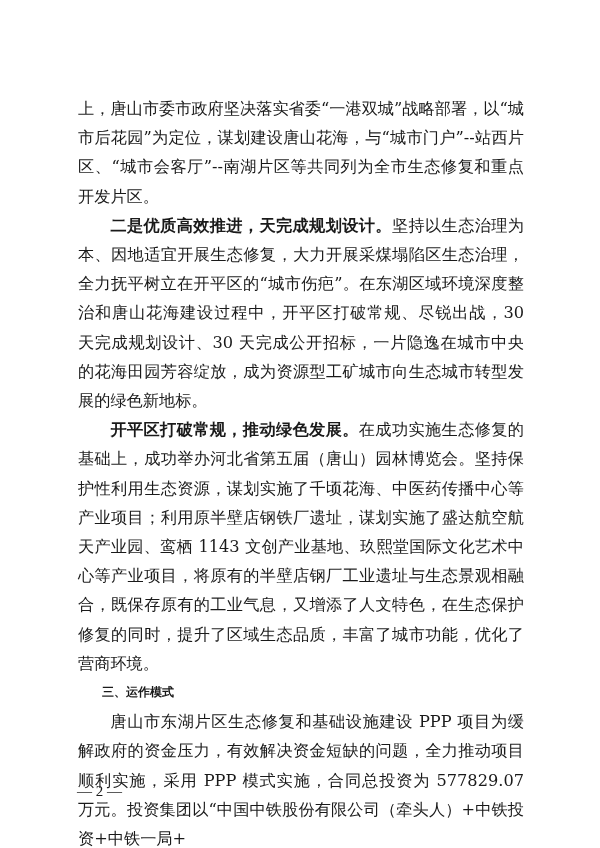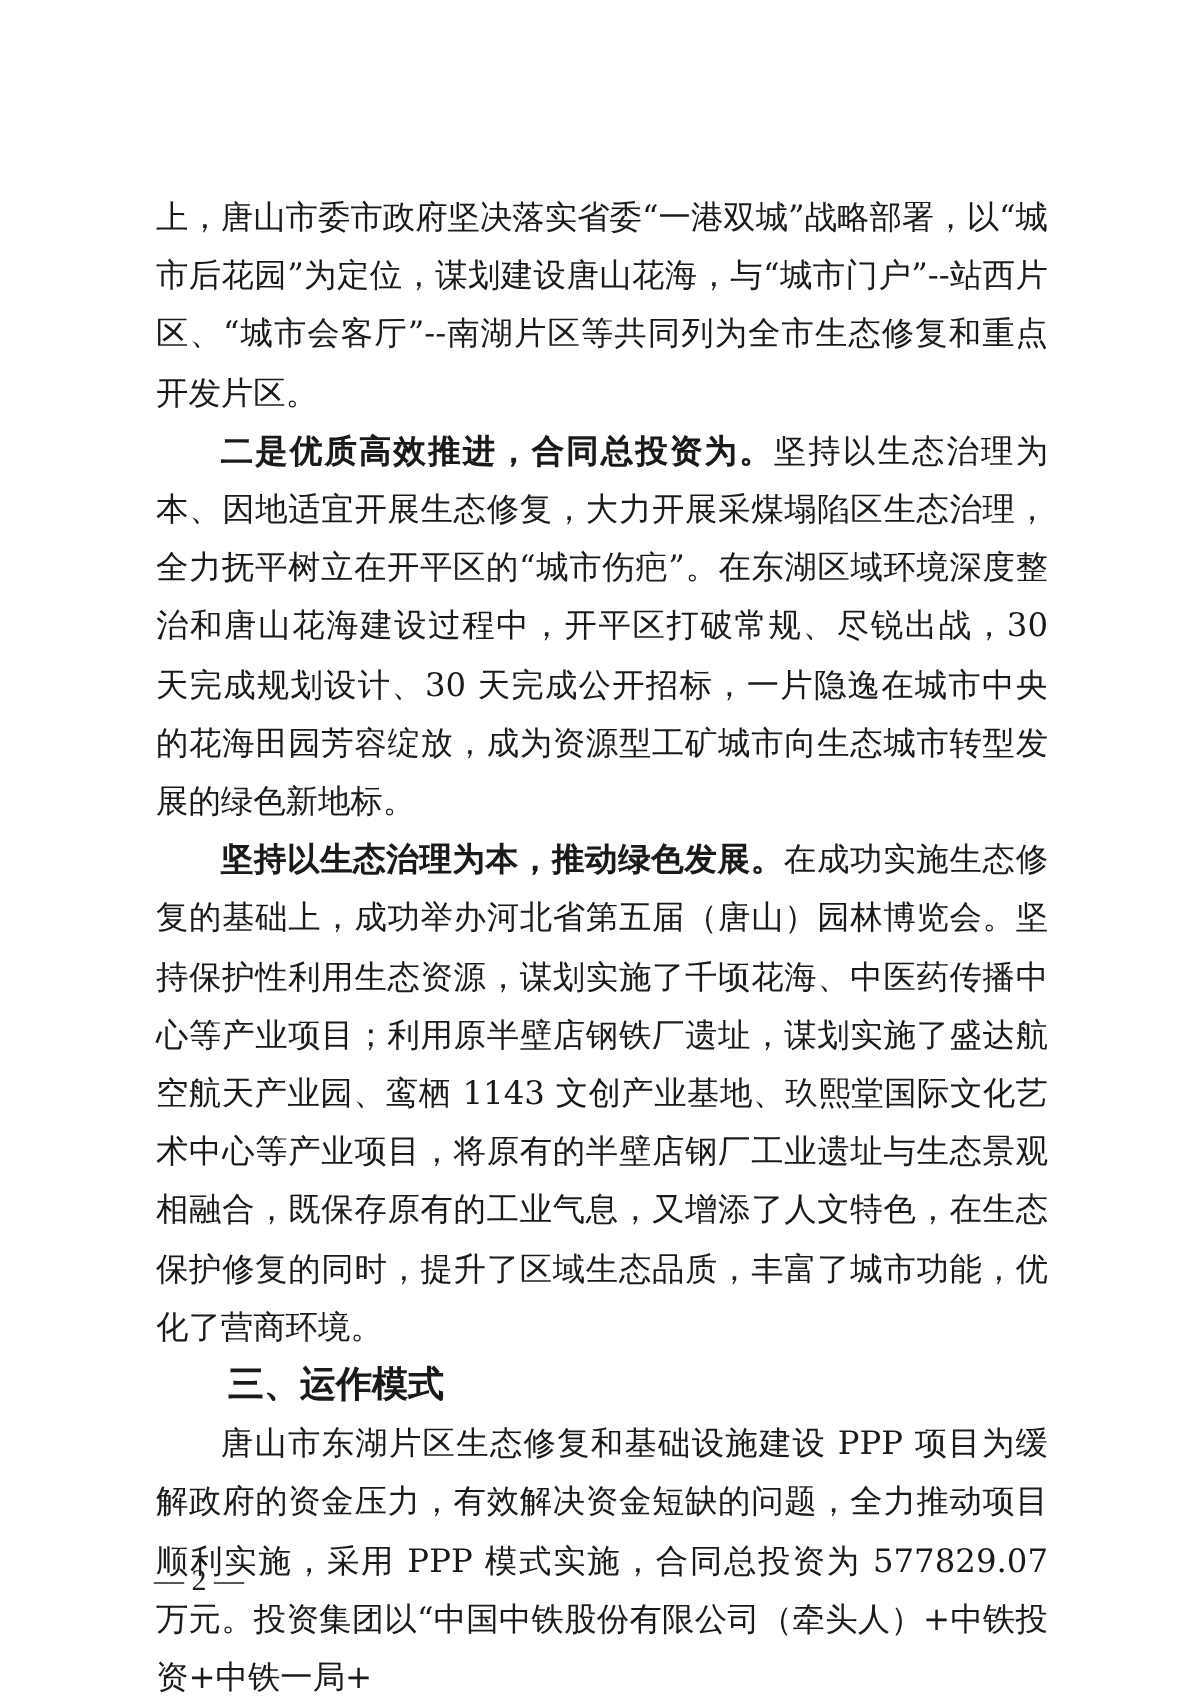"二是优质高效推进，合同总投资为。" span.bold-lead { text: 合同总投资为 -> 天完成规划设计 }
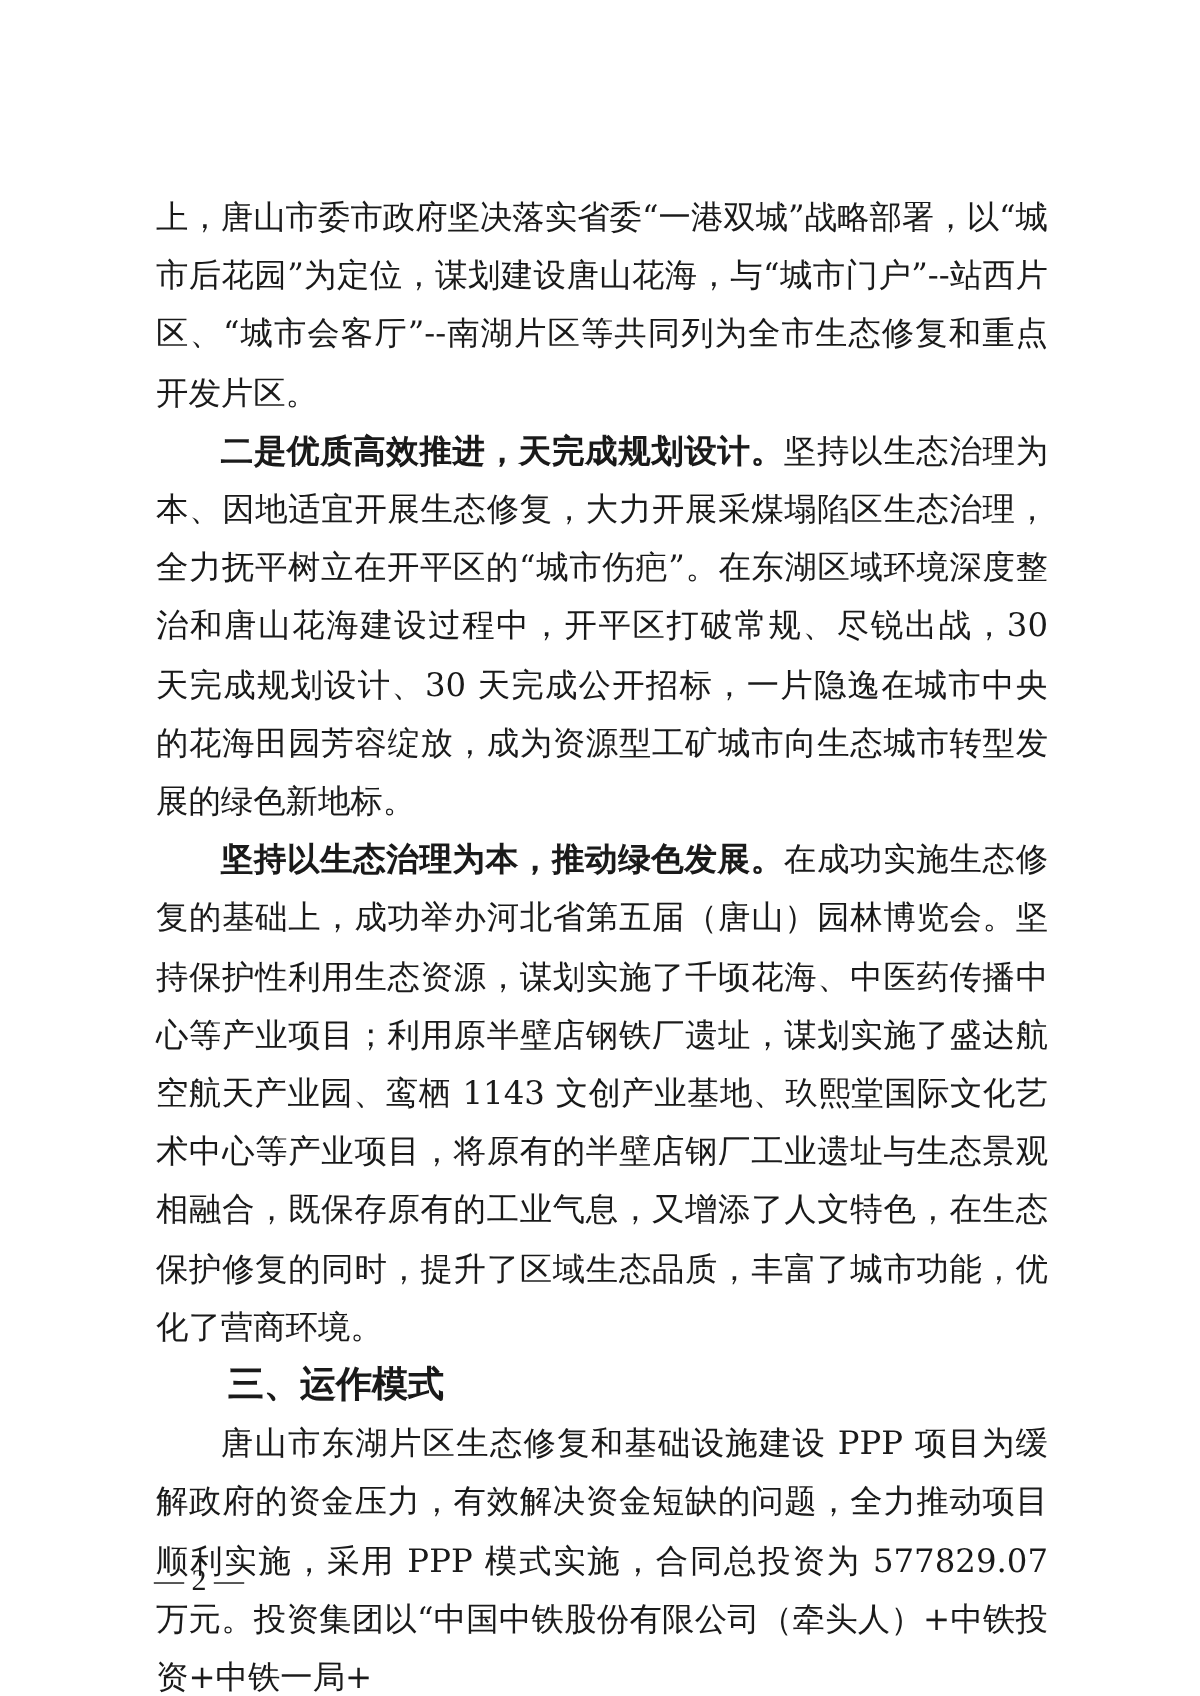"坚持以生态治理为本，推动绿色发展。" span.bold-lead { text: 坚持以生态治理为本 -> 开平区打破常规 }
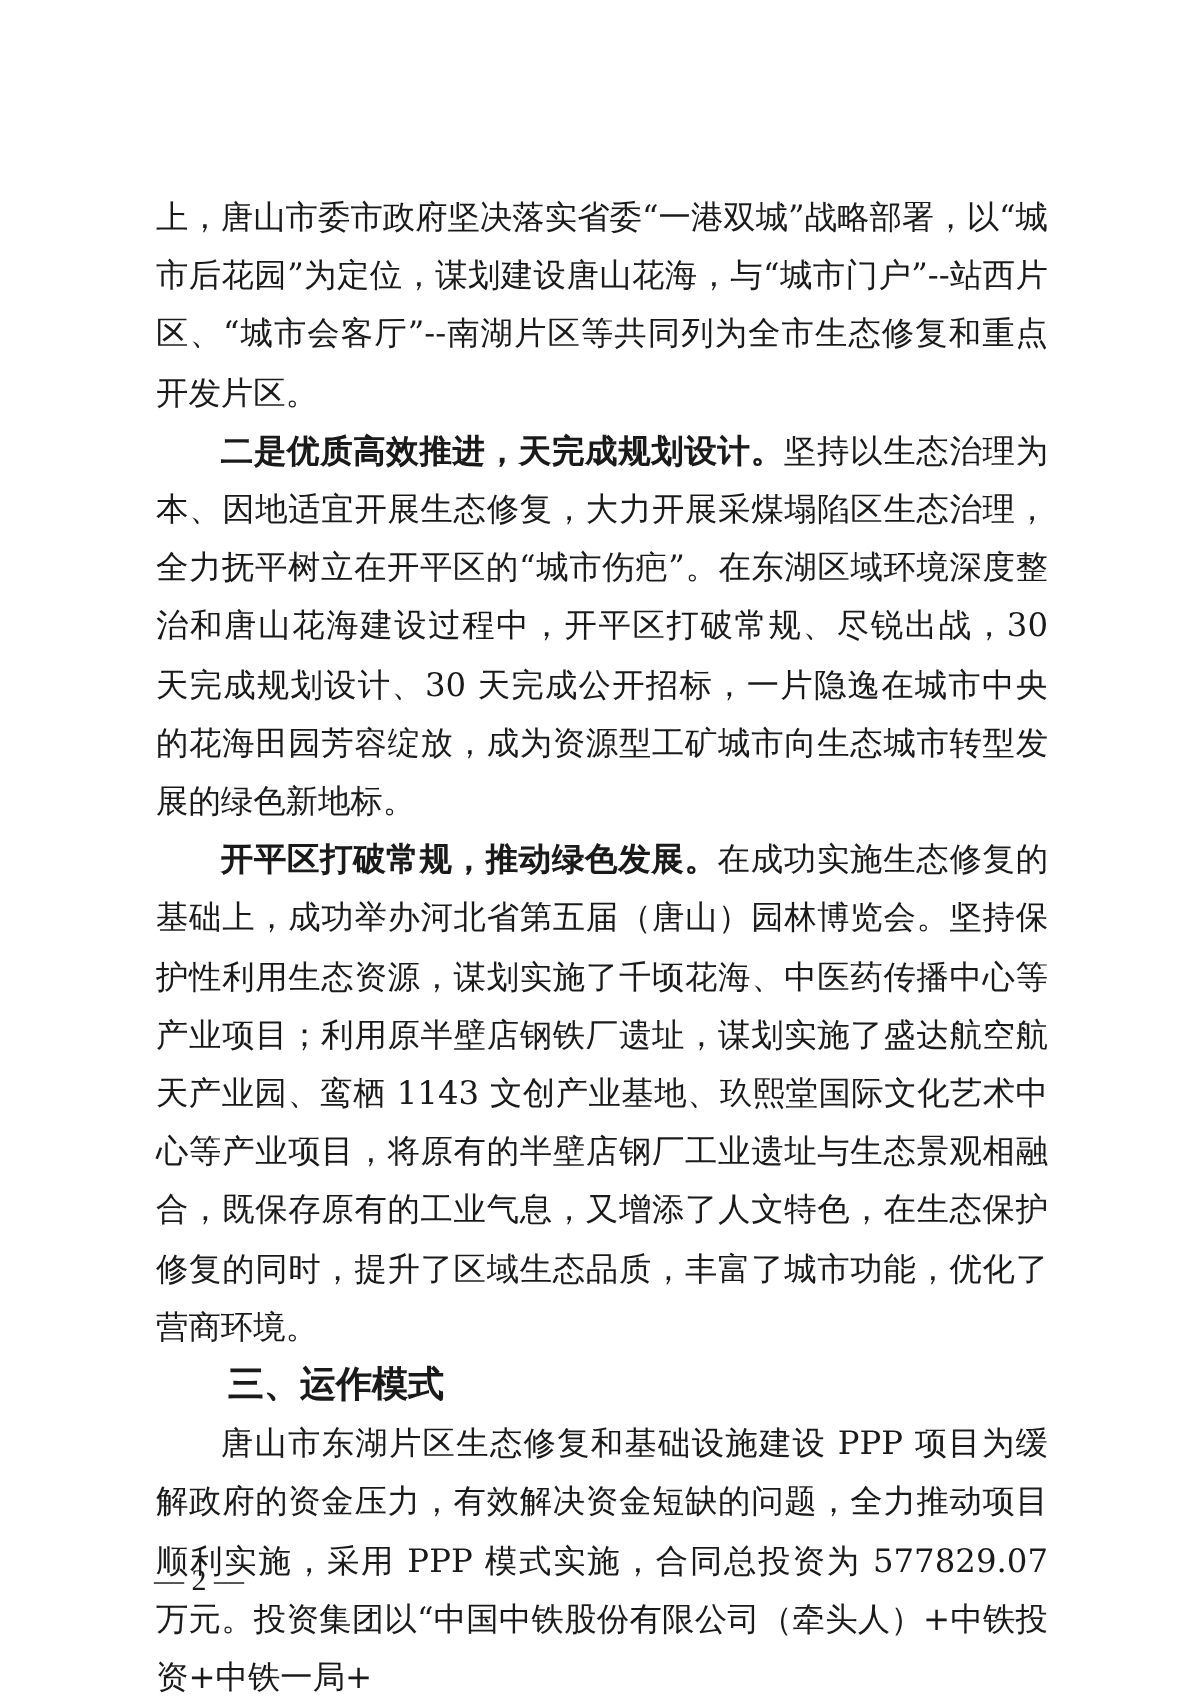"三、运作模式" .heading { font-size: 18px -> 12px }
